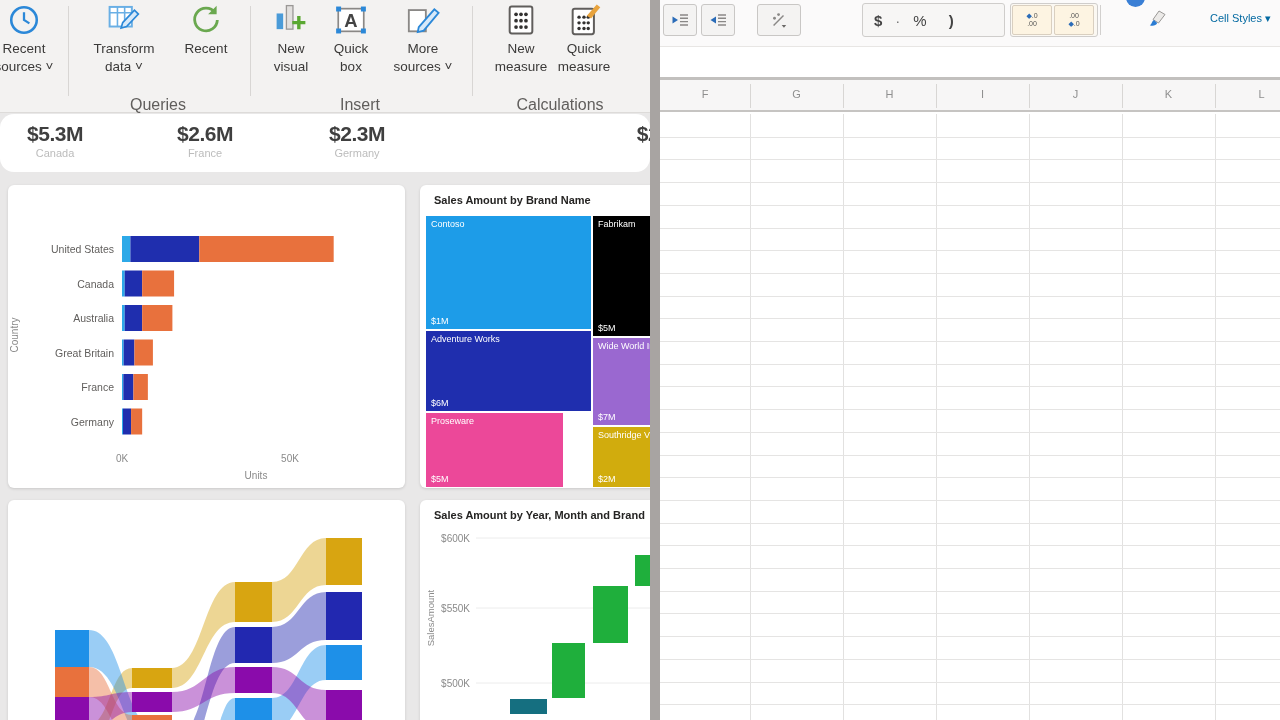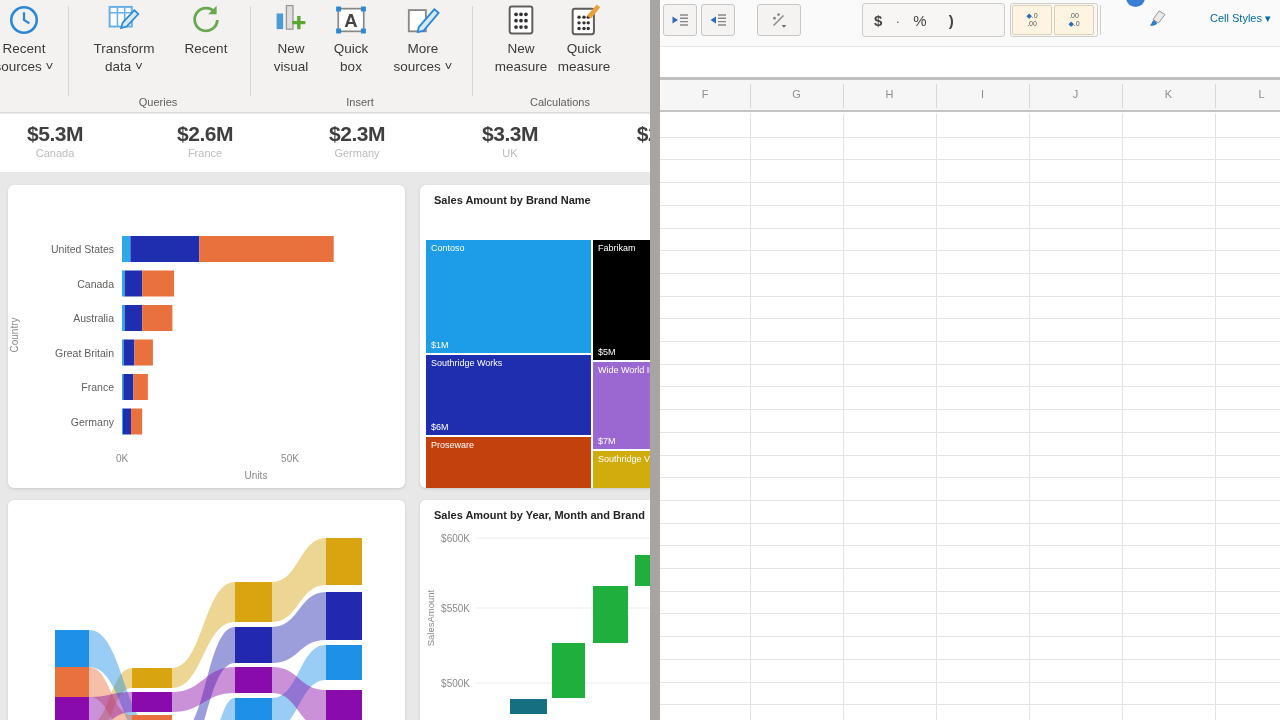"Queries" .rb-group-label { font-size: 11px -> 16px }
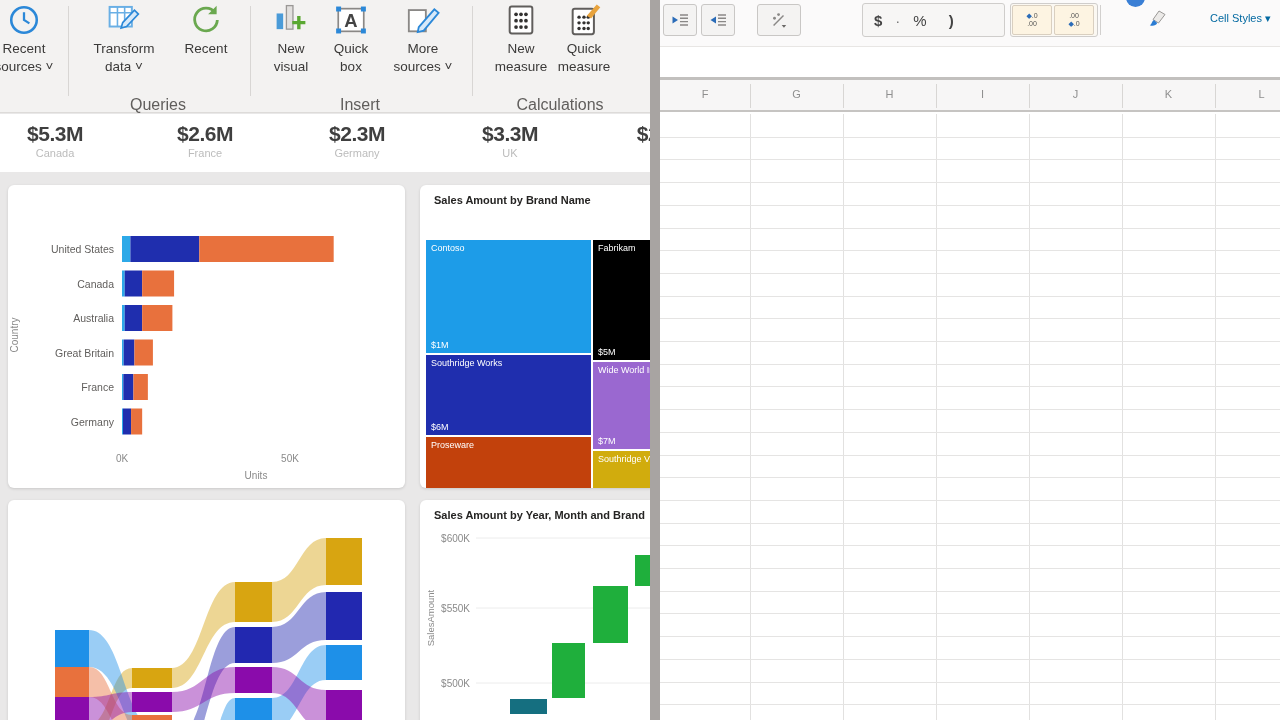"$5.3M" #kpi-band { border-radius: none -> 14px }
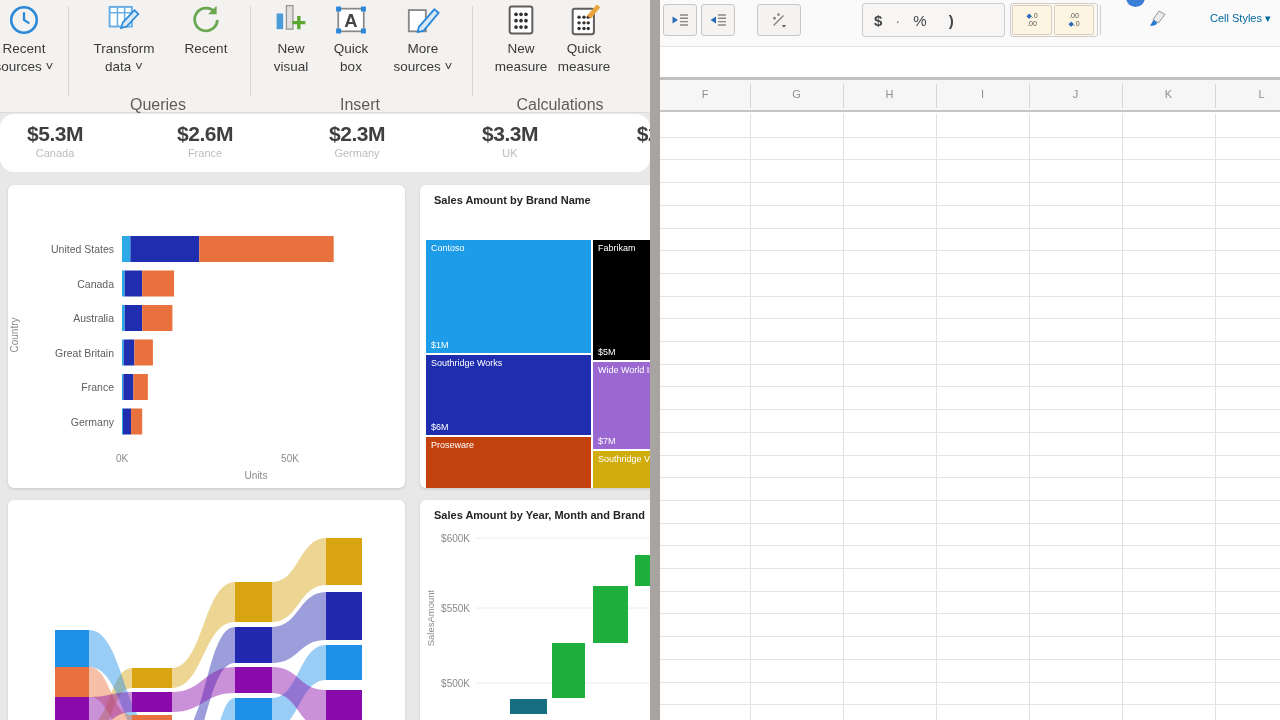"$3.3M" div.kpi { html: <div> <div>$3.3M</div> <div>UK</div> </div> -> none }
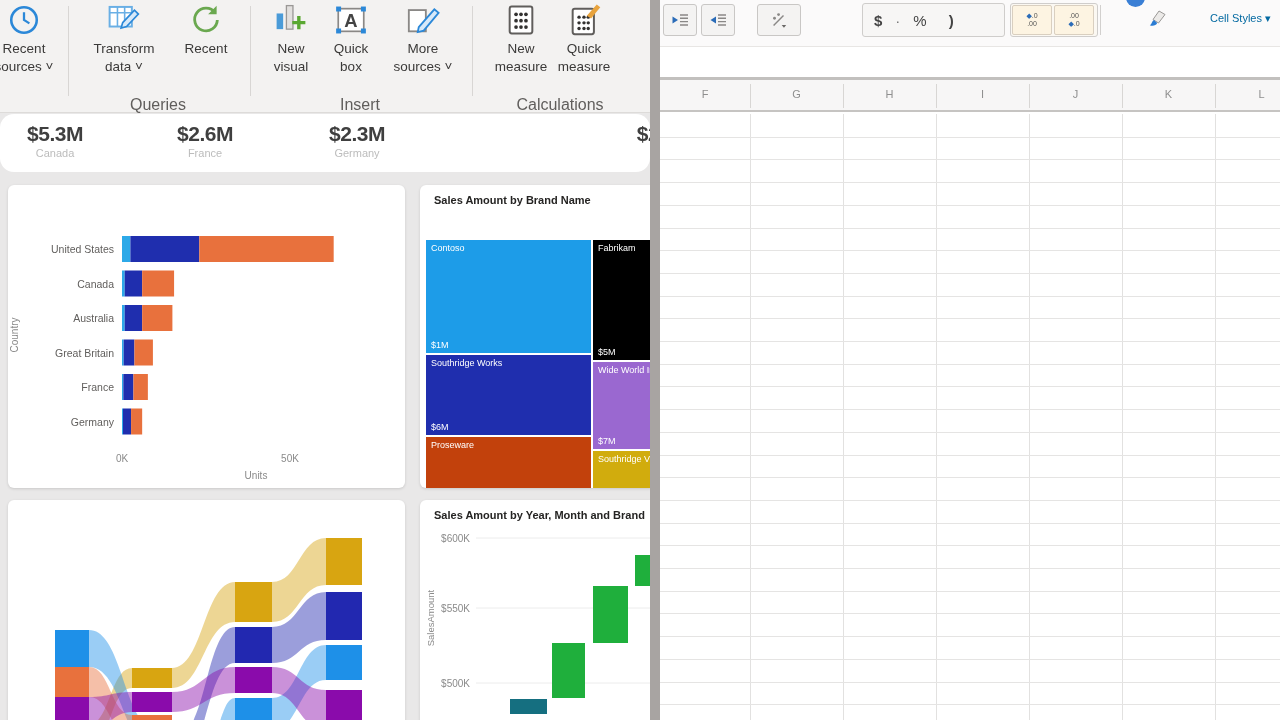"Contoso" .tm-tile { margin-top: 24px -> none }
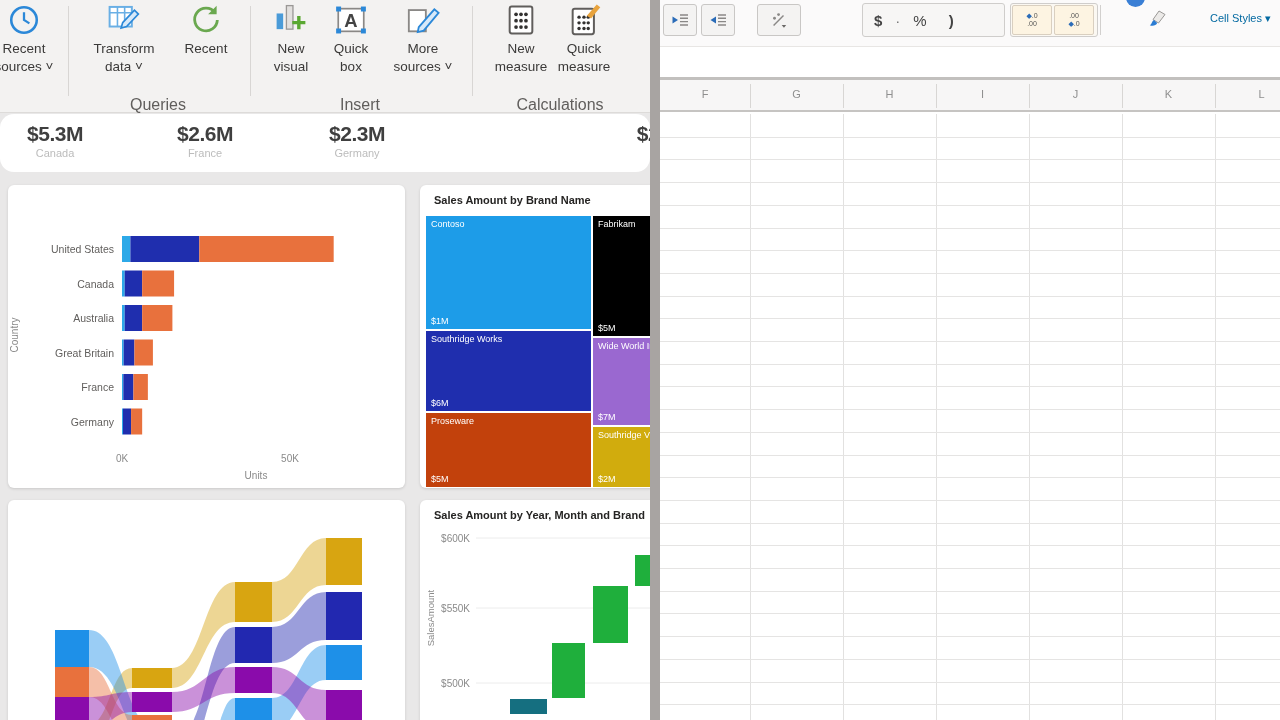"Southridge Works" span.tm-name { text: Southridge -> Adventure }
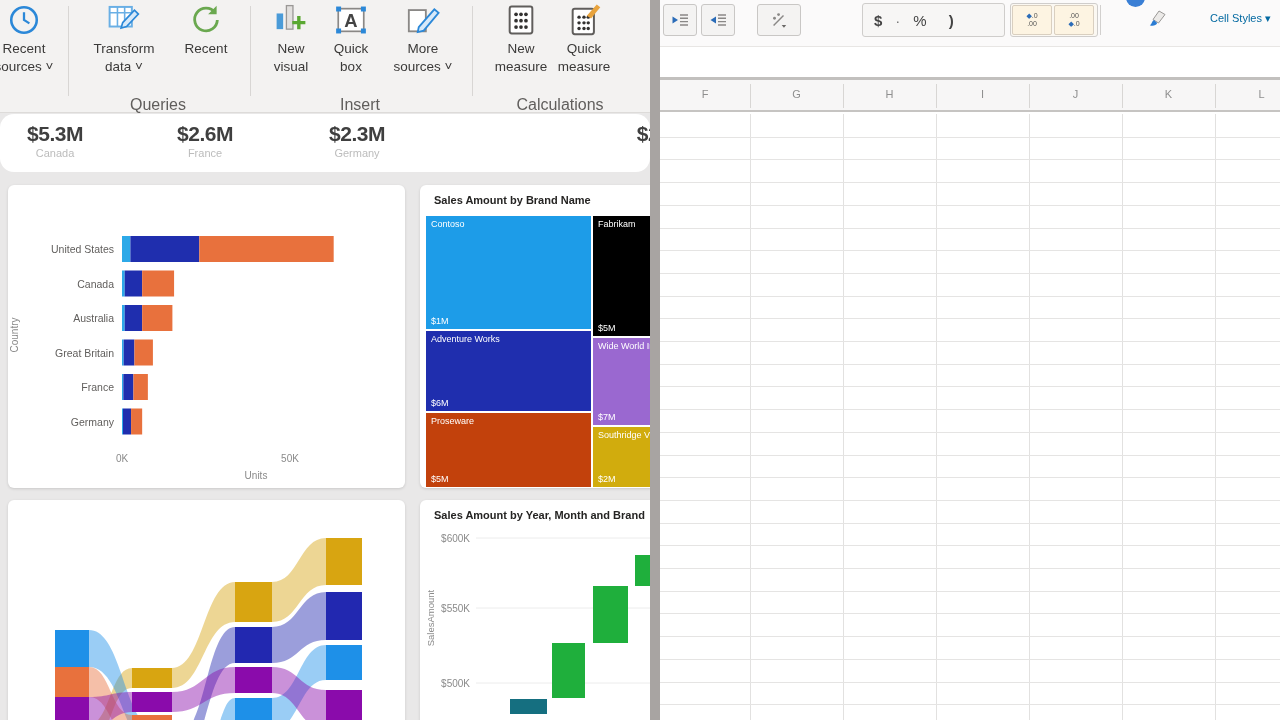"Proseware" div.tm-tile { background: #c2410c -> #ec4899; width: 165px -> 137px }
